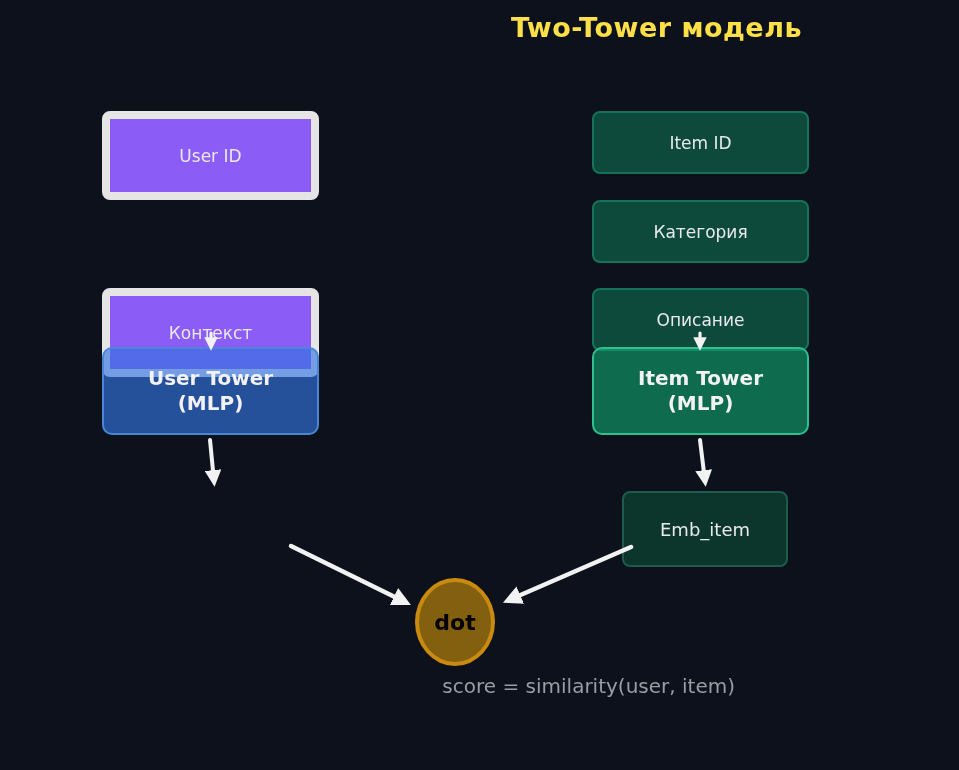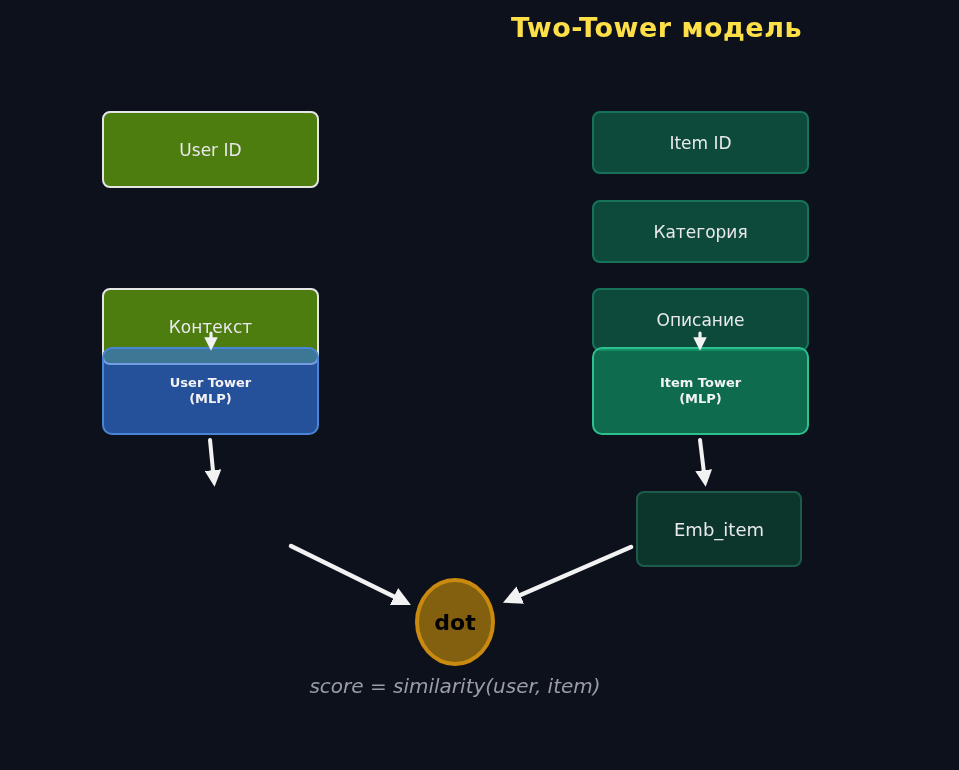"User ID" .u-in { background: #4d7c0f -> #8b5cf6; border: 2px solid #e5e5e5 -> 8px solid #e5e5e5; height: 77px -> 89px }
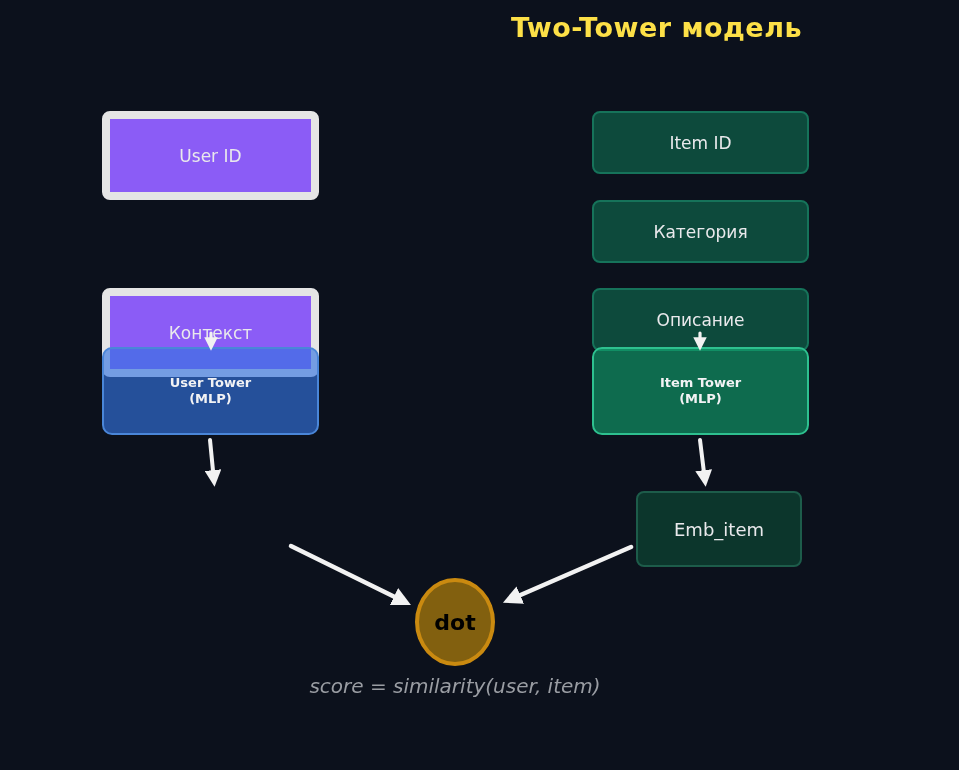"User Tower" .tower { font-size: 13px -> 20px }
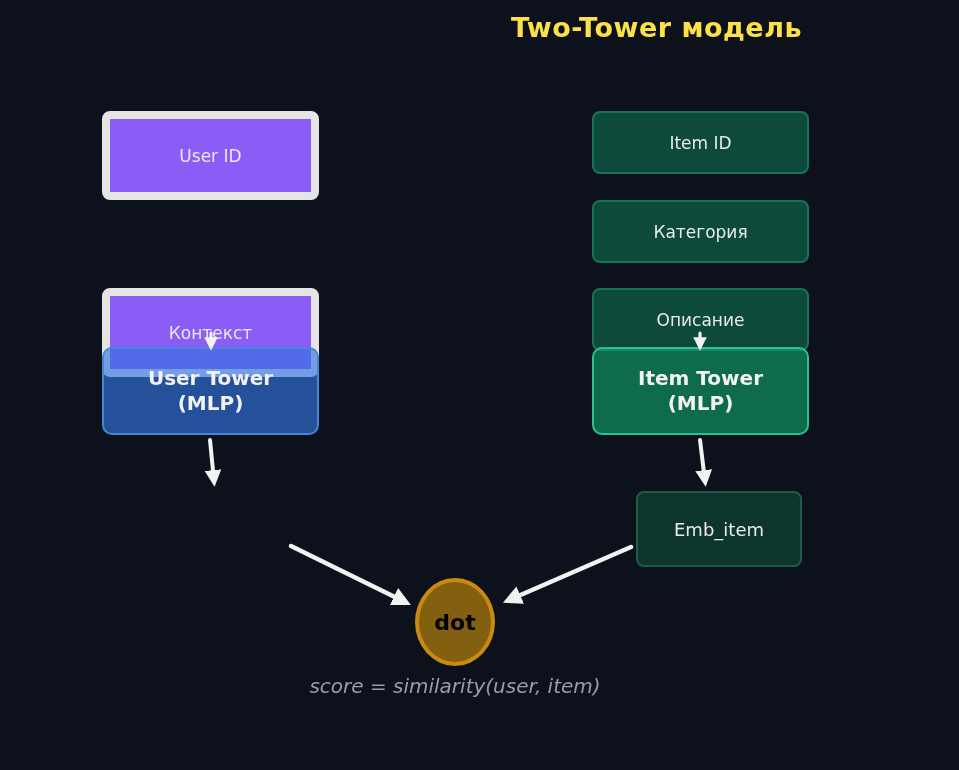"Emb_item" .i-emb { margin-left: 14px -> none }
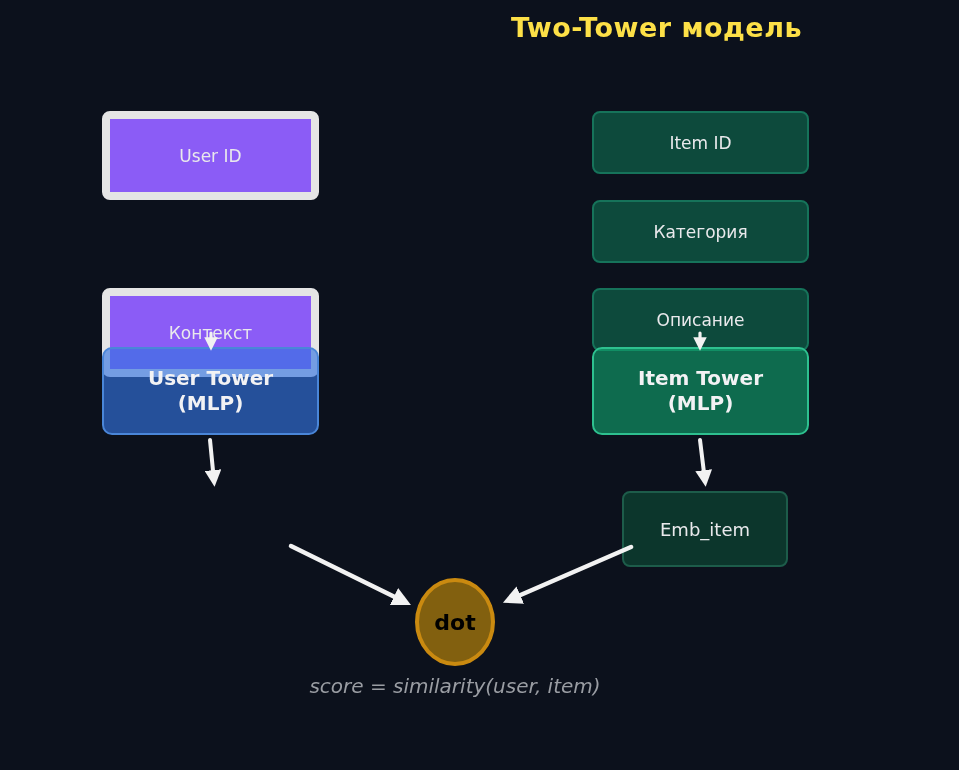"score = similarity(user, item)" .caption { font-style: italic -> none; text-align: center -> right }
